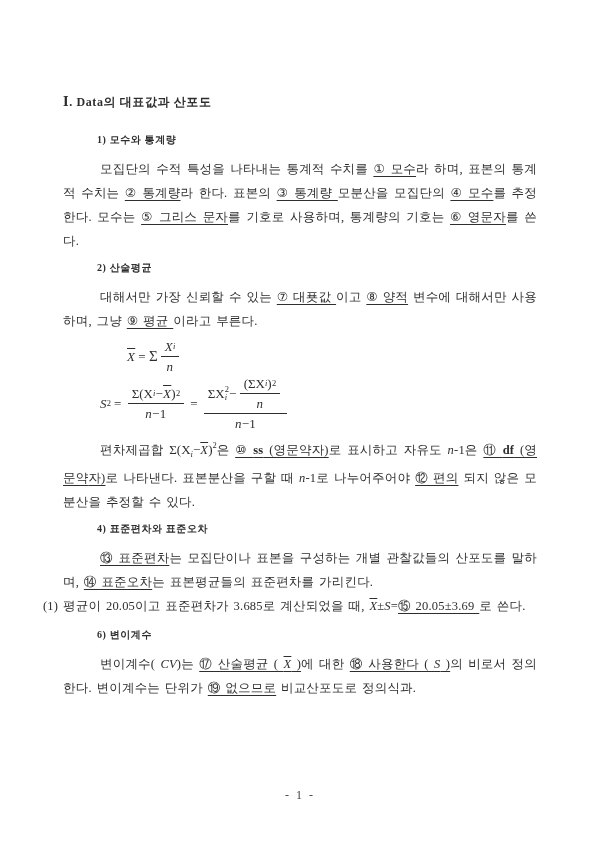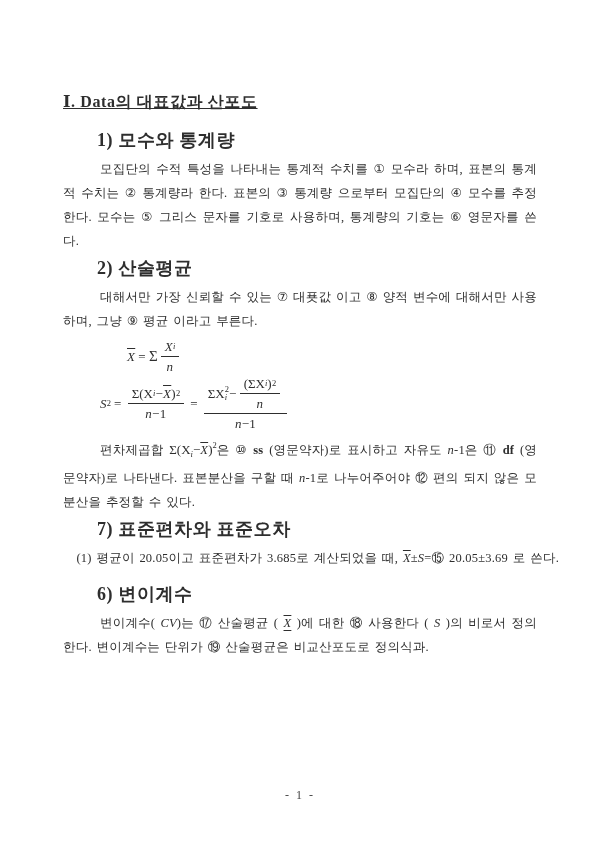"Ⅰ. Data의 대표값과 산포도" .title { font-size: 16px -> 12px; text-decoration: underline -> none }
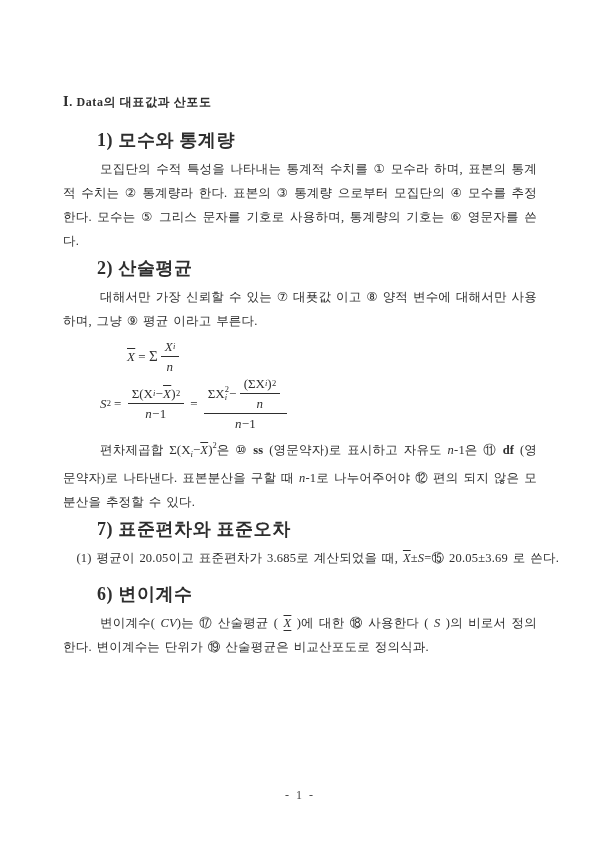"1) 모수와 통계량" .hd { font-size: 18px -> 10px }
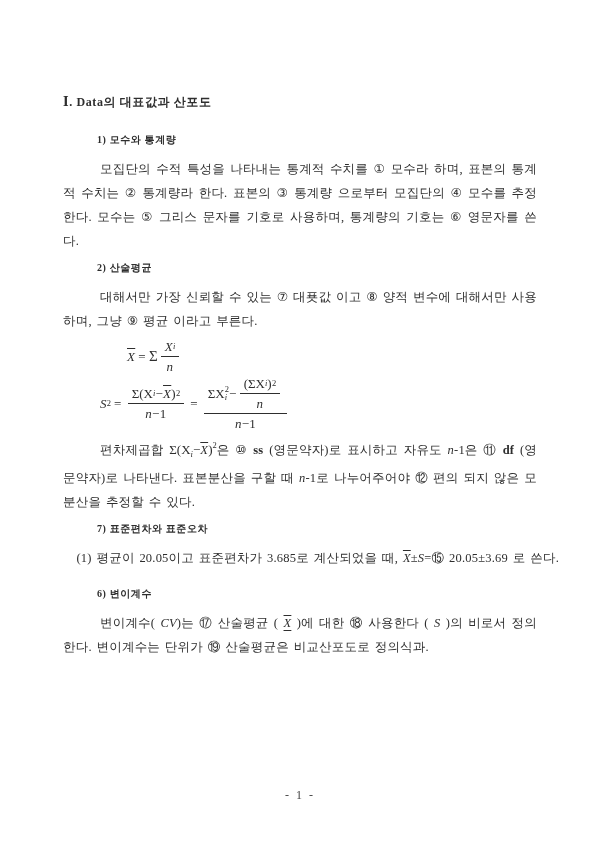"① 모수" .u { text-decoration: none -> underline }
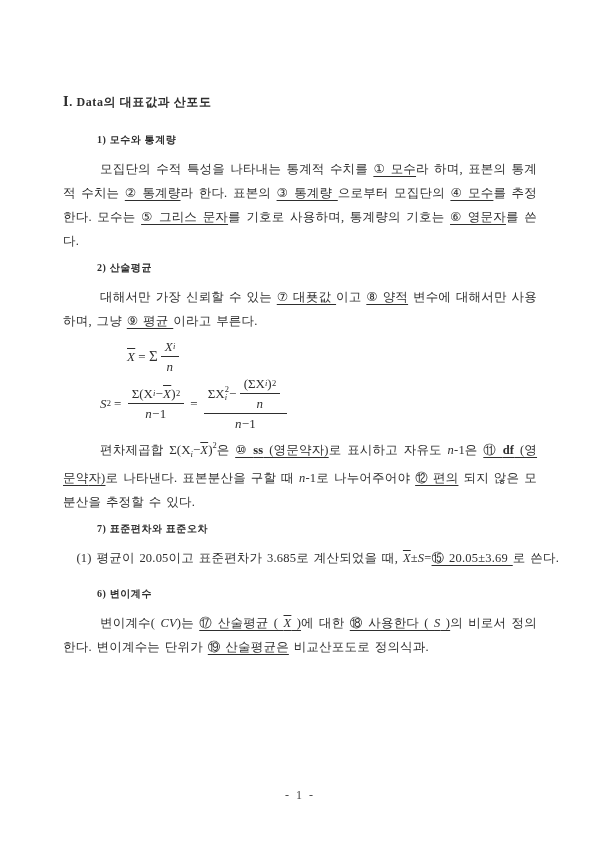"으로부터 모집단의" span { text: 으로부터 -> 모분산을 }
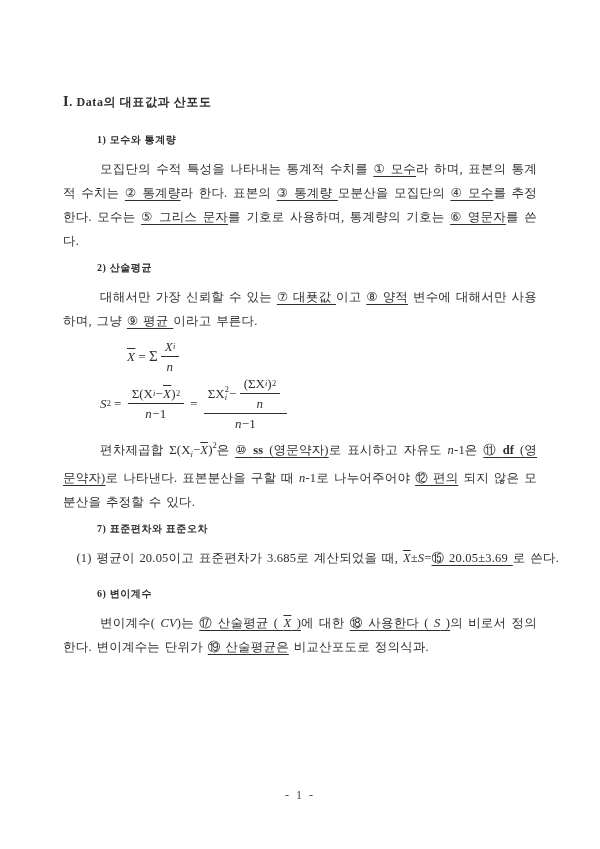"7) 표준편차와 표준오차" h2.hd { text: 7 -> 4 }
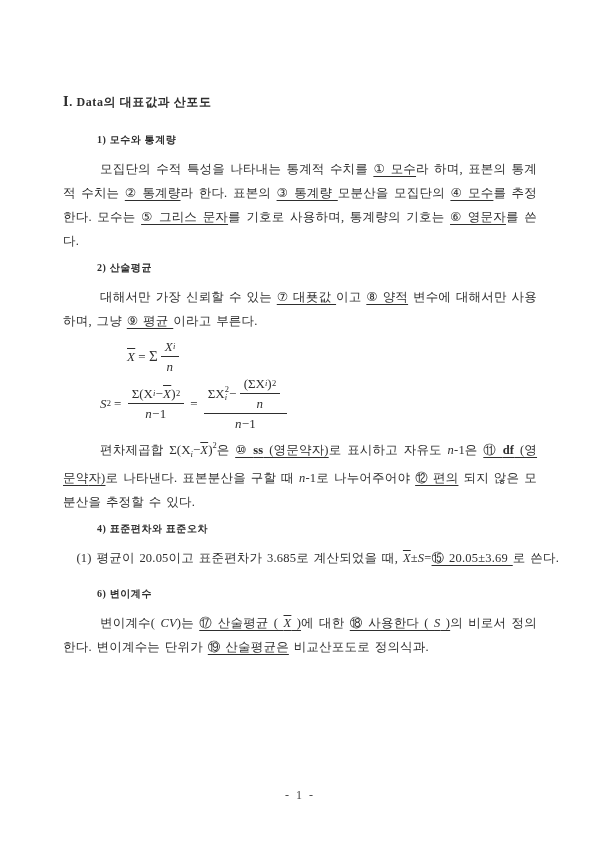"⑬ 표준편차는 모집단이나 표본을 구성하는" p.para { html: none -> <p><span>⑬ 표준편차</span><span>는 모집단이나 표본을 구성하는 개별 관찰값들의 산포도를 말하며, </span><span>⑭ 표준오차</span><span>는 표본평균들의 표준편차를 가리킨다.</span></p> }
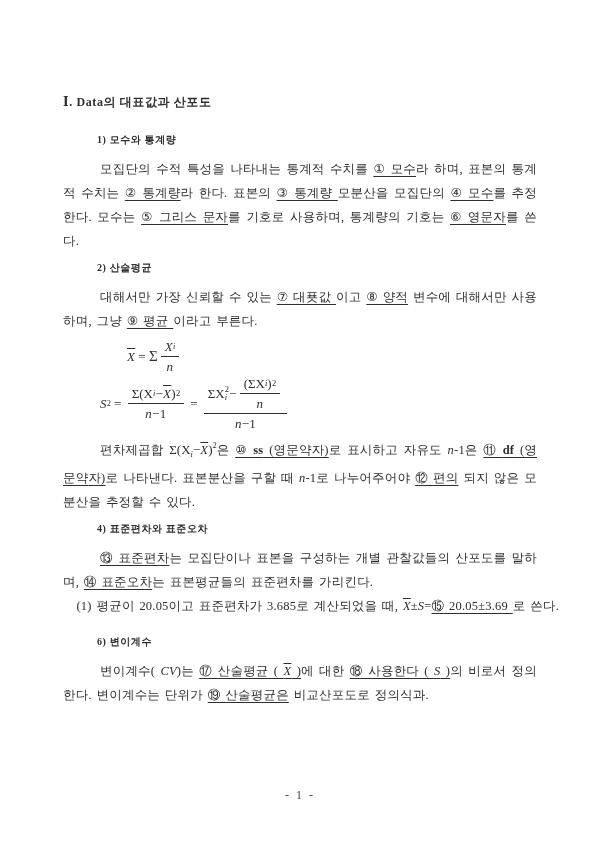"(1) 평균이 20.05이고 표준편차가 3.685로" .wide { text-align: right -> left }
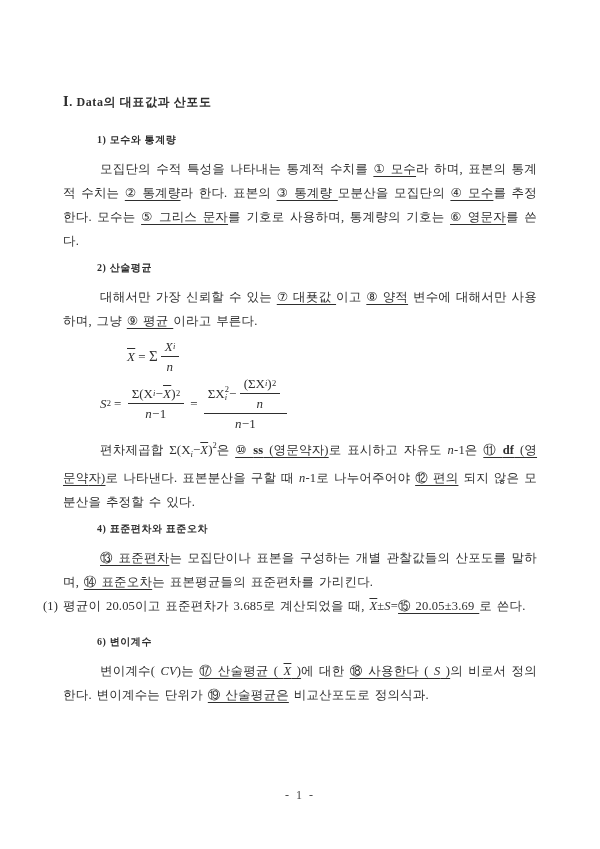"6) 변이계수" .hd.last { margin-top: 14px -> 7px }
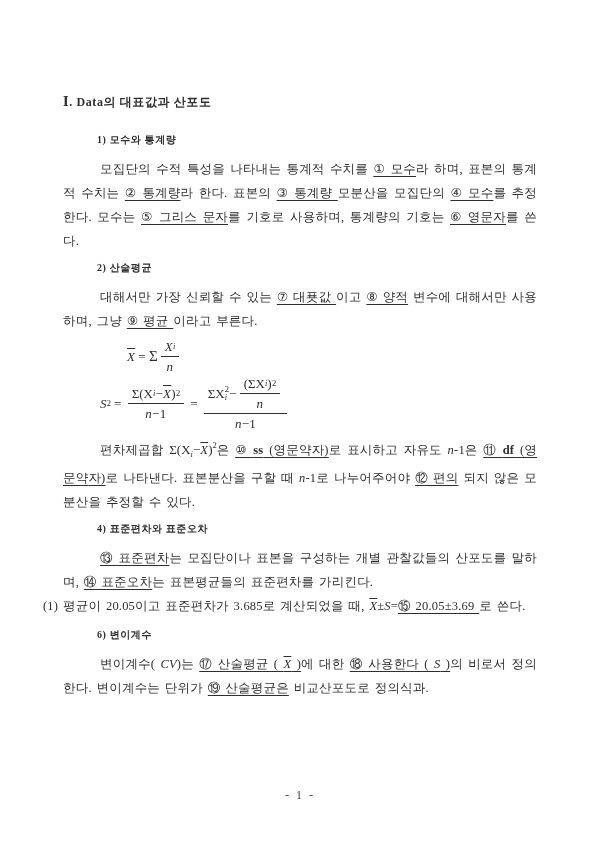"⑲ 산술평균은" span.u { text: 산술평균은 -> 없으므로 }
